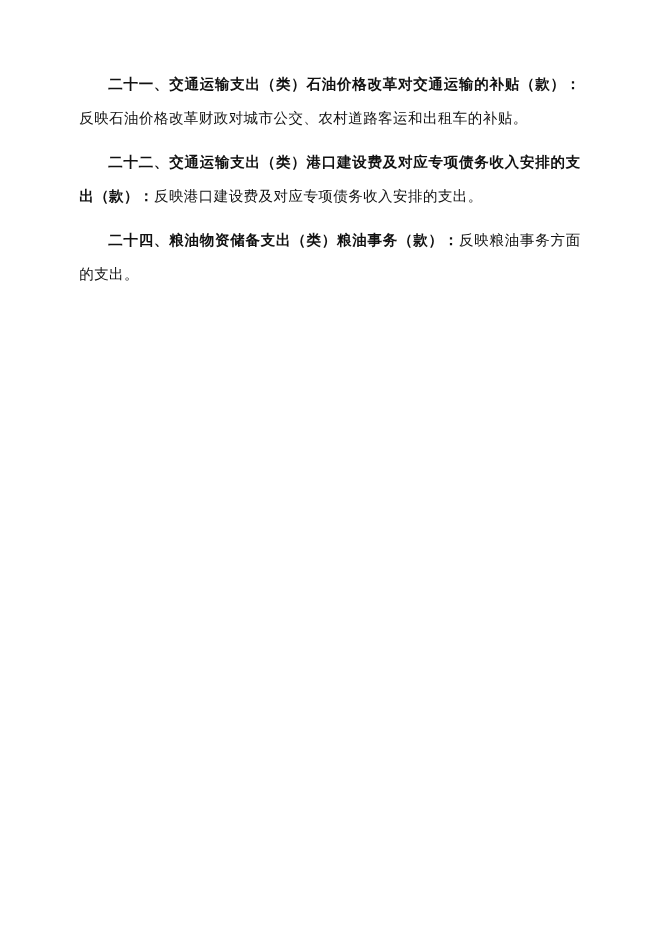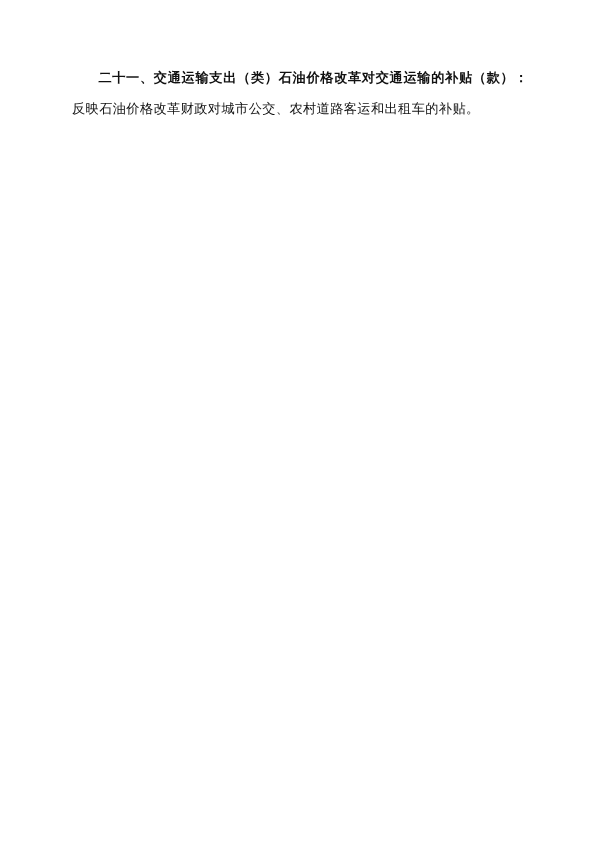"二十二、交通运输支出（类）港口建设费及对应专项债务收入安排的支出（款）：反映港口" p.para { html: none -> <p> <span>二十二、交通运输支出（类）港口建设费及对应专项债务收入安排的支出（款）：</span><span>反映港口建设费及对应专项债务收入安排的支出。</span> </p> }
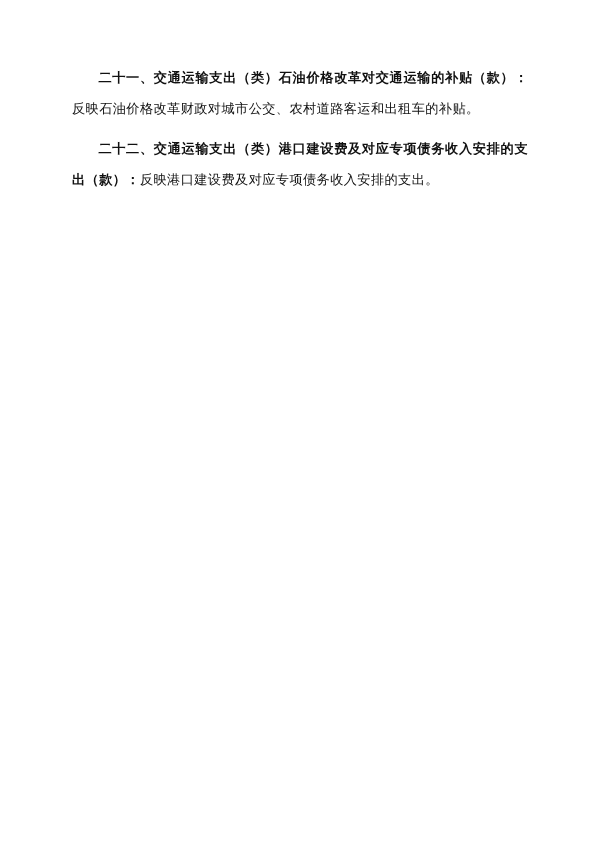"二十四、粮油物资储备支出（类）粮油事务（款）：反映粮油事务方面的支出。" p.para { html: none -> <p> <span>二十四、粮油物资储备支出（类）粮油事务（款）：</span><span>反映粮油事务方面的支出。</span> </p> }
